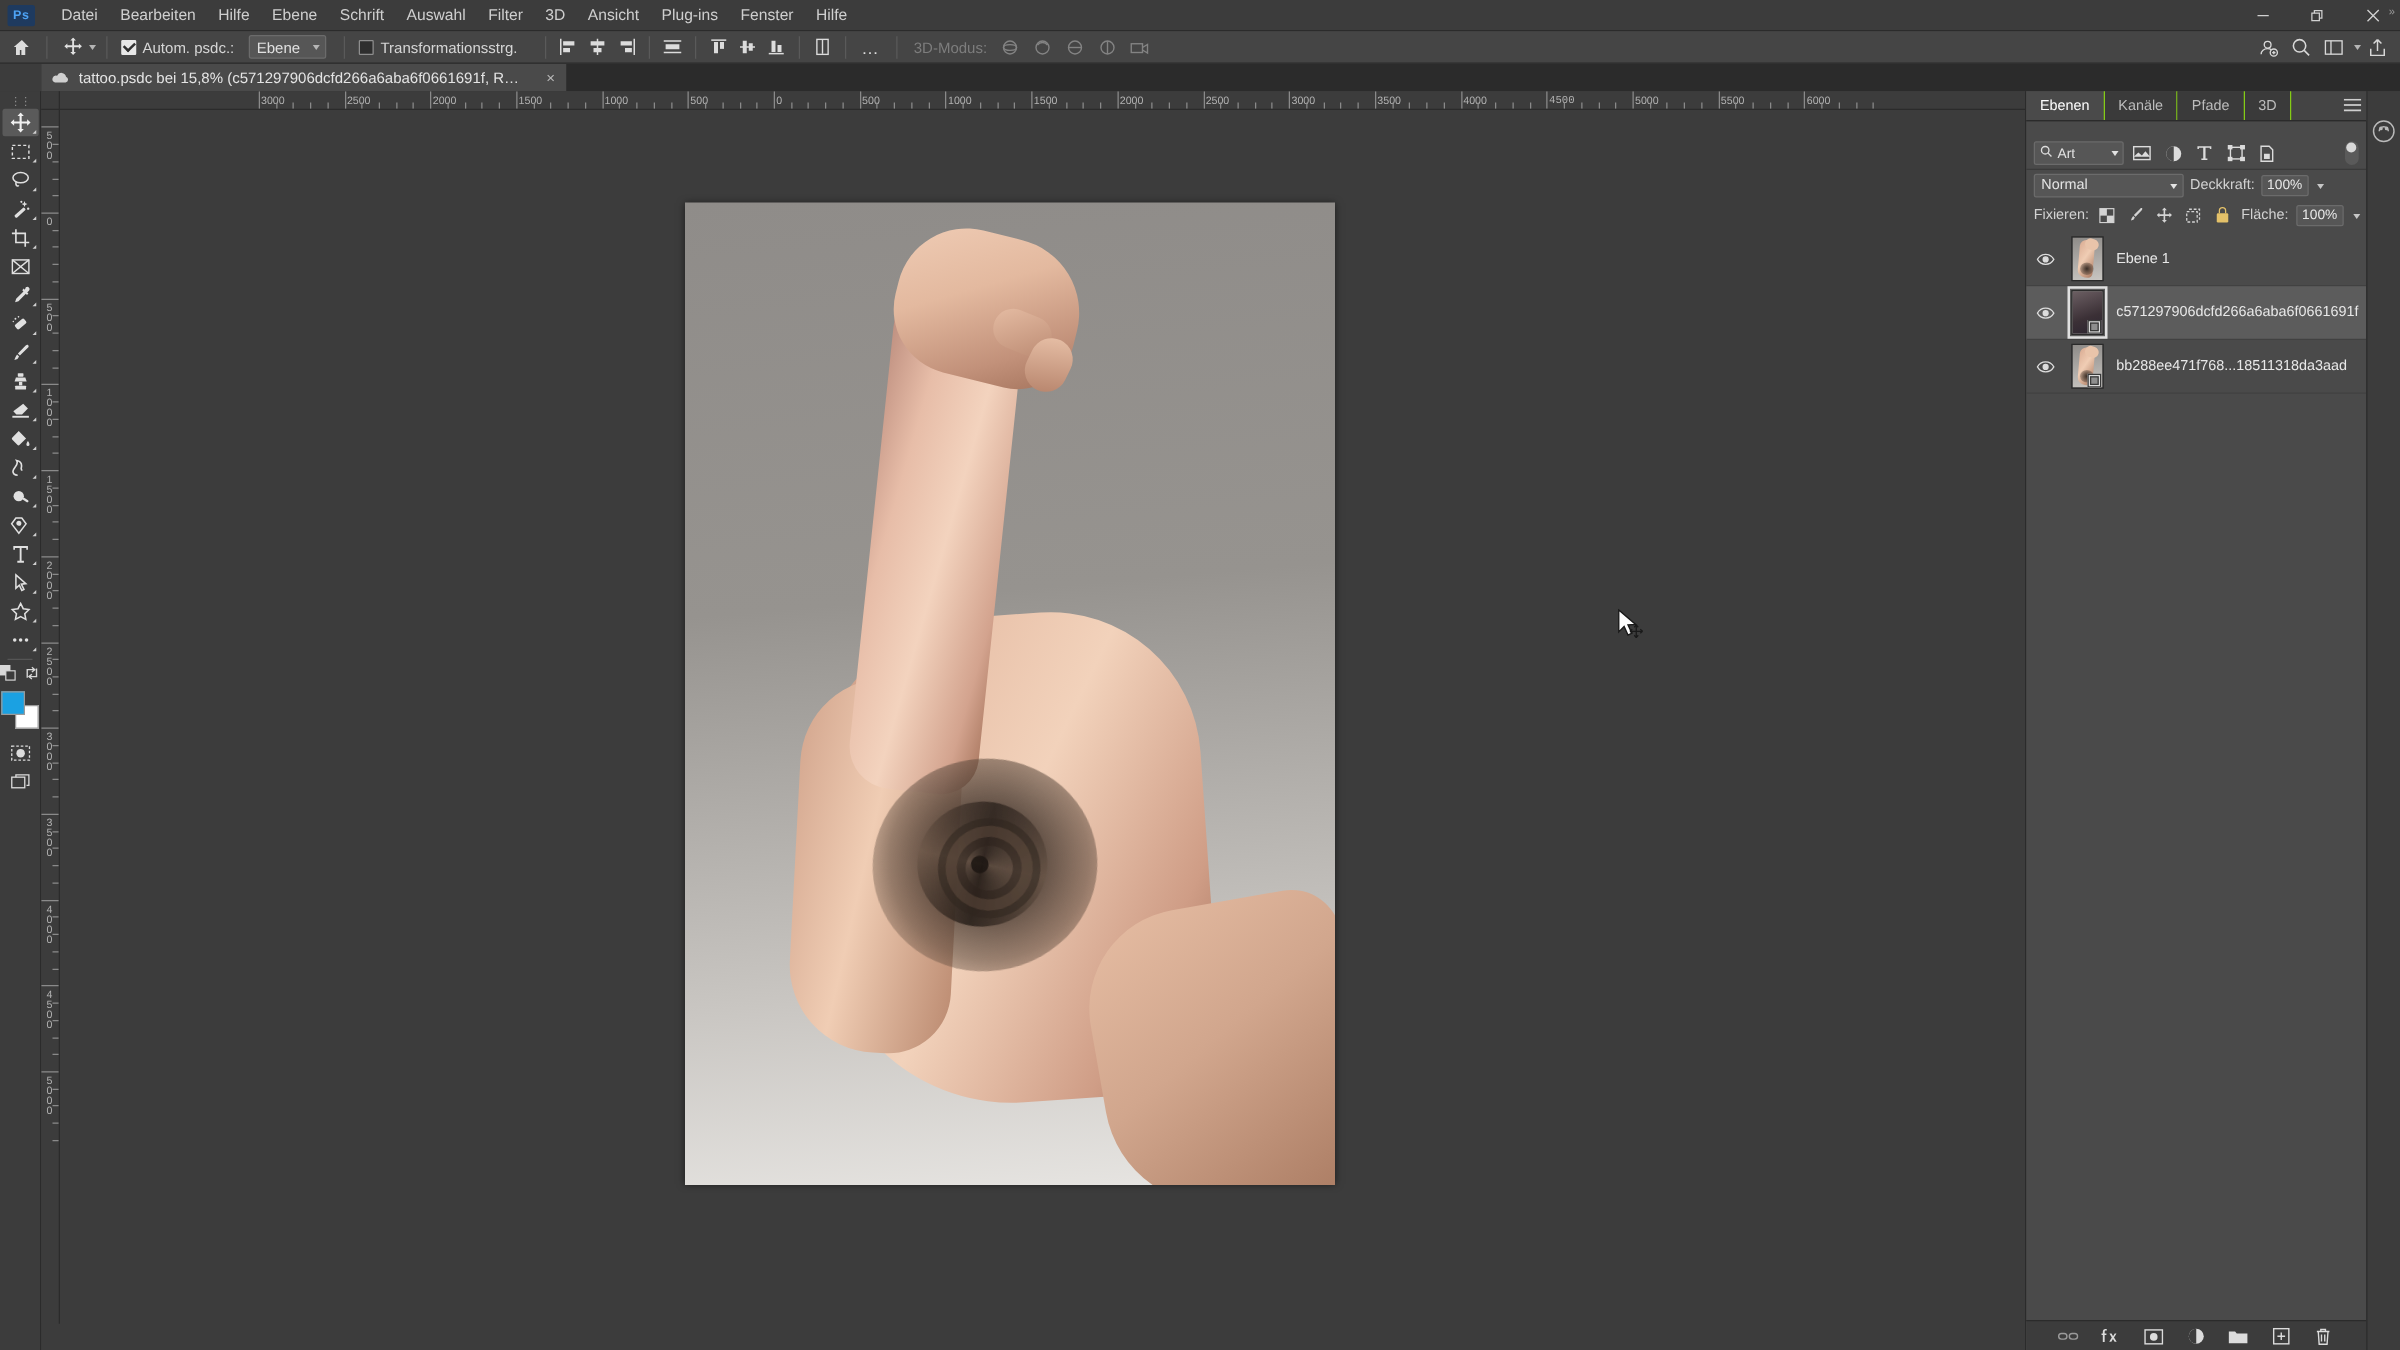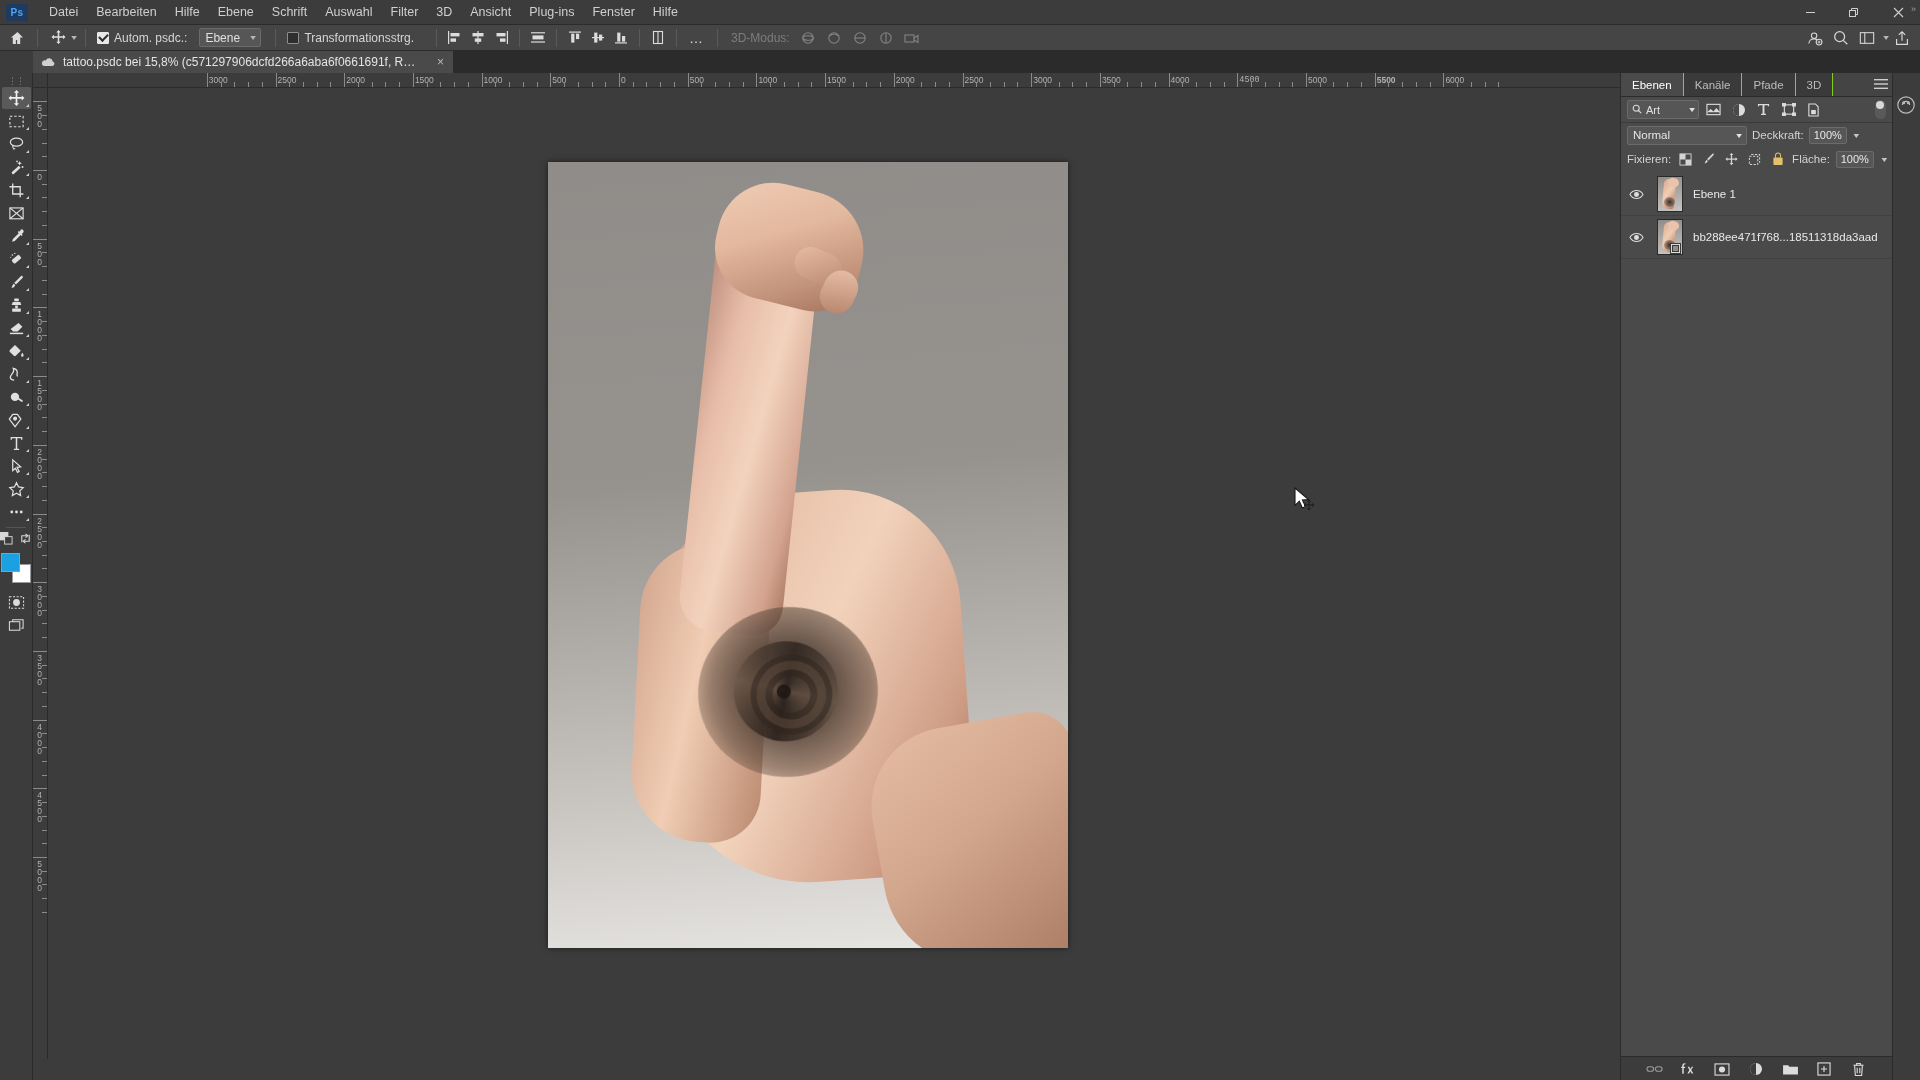"5500" span.rl-lbl { font-weight: bold -> none }
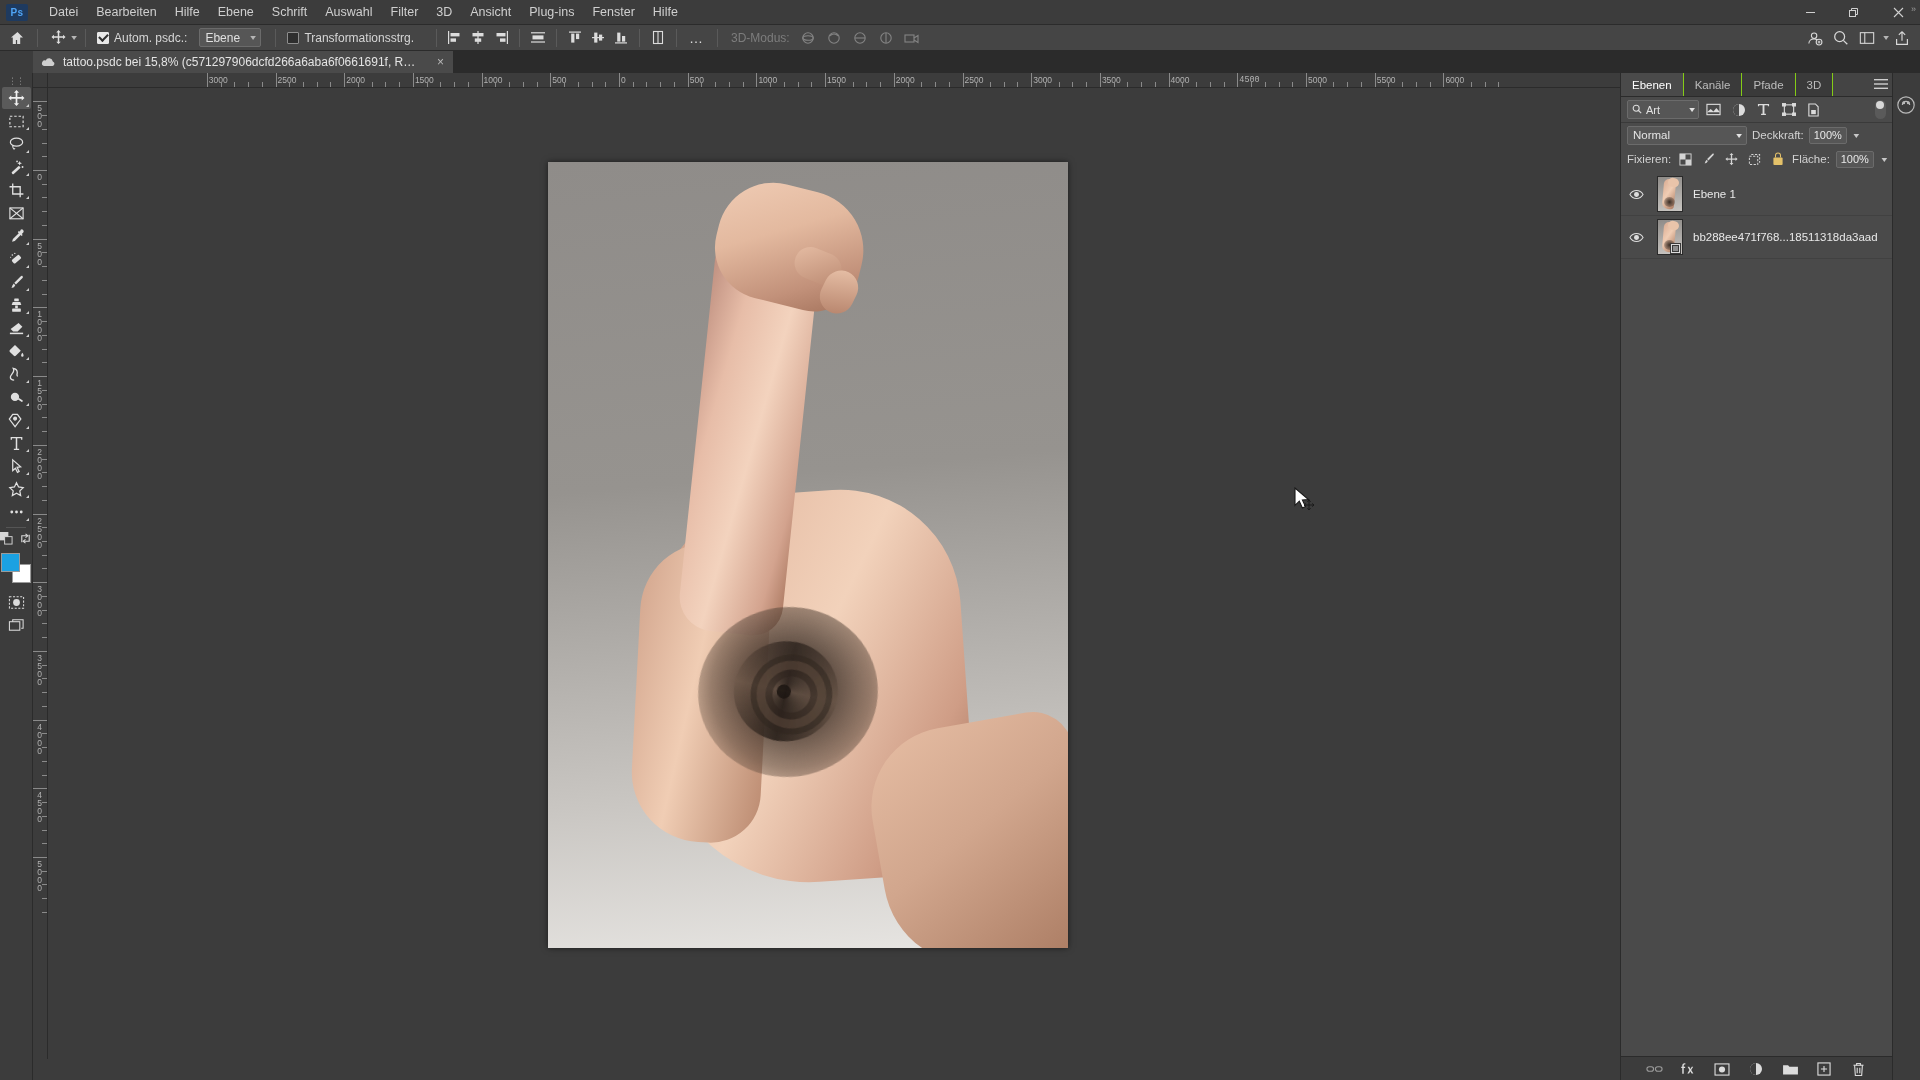"Art" .filter-row { margin-top: none -> 13px }
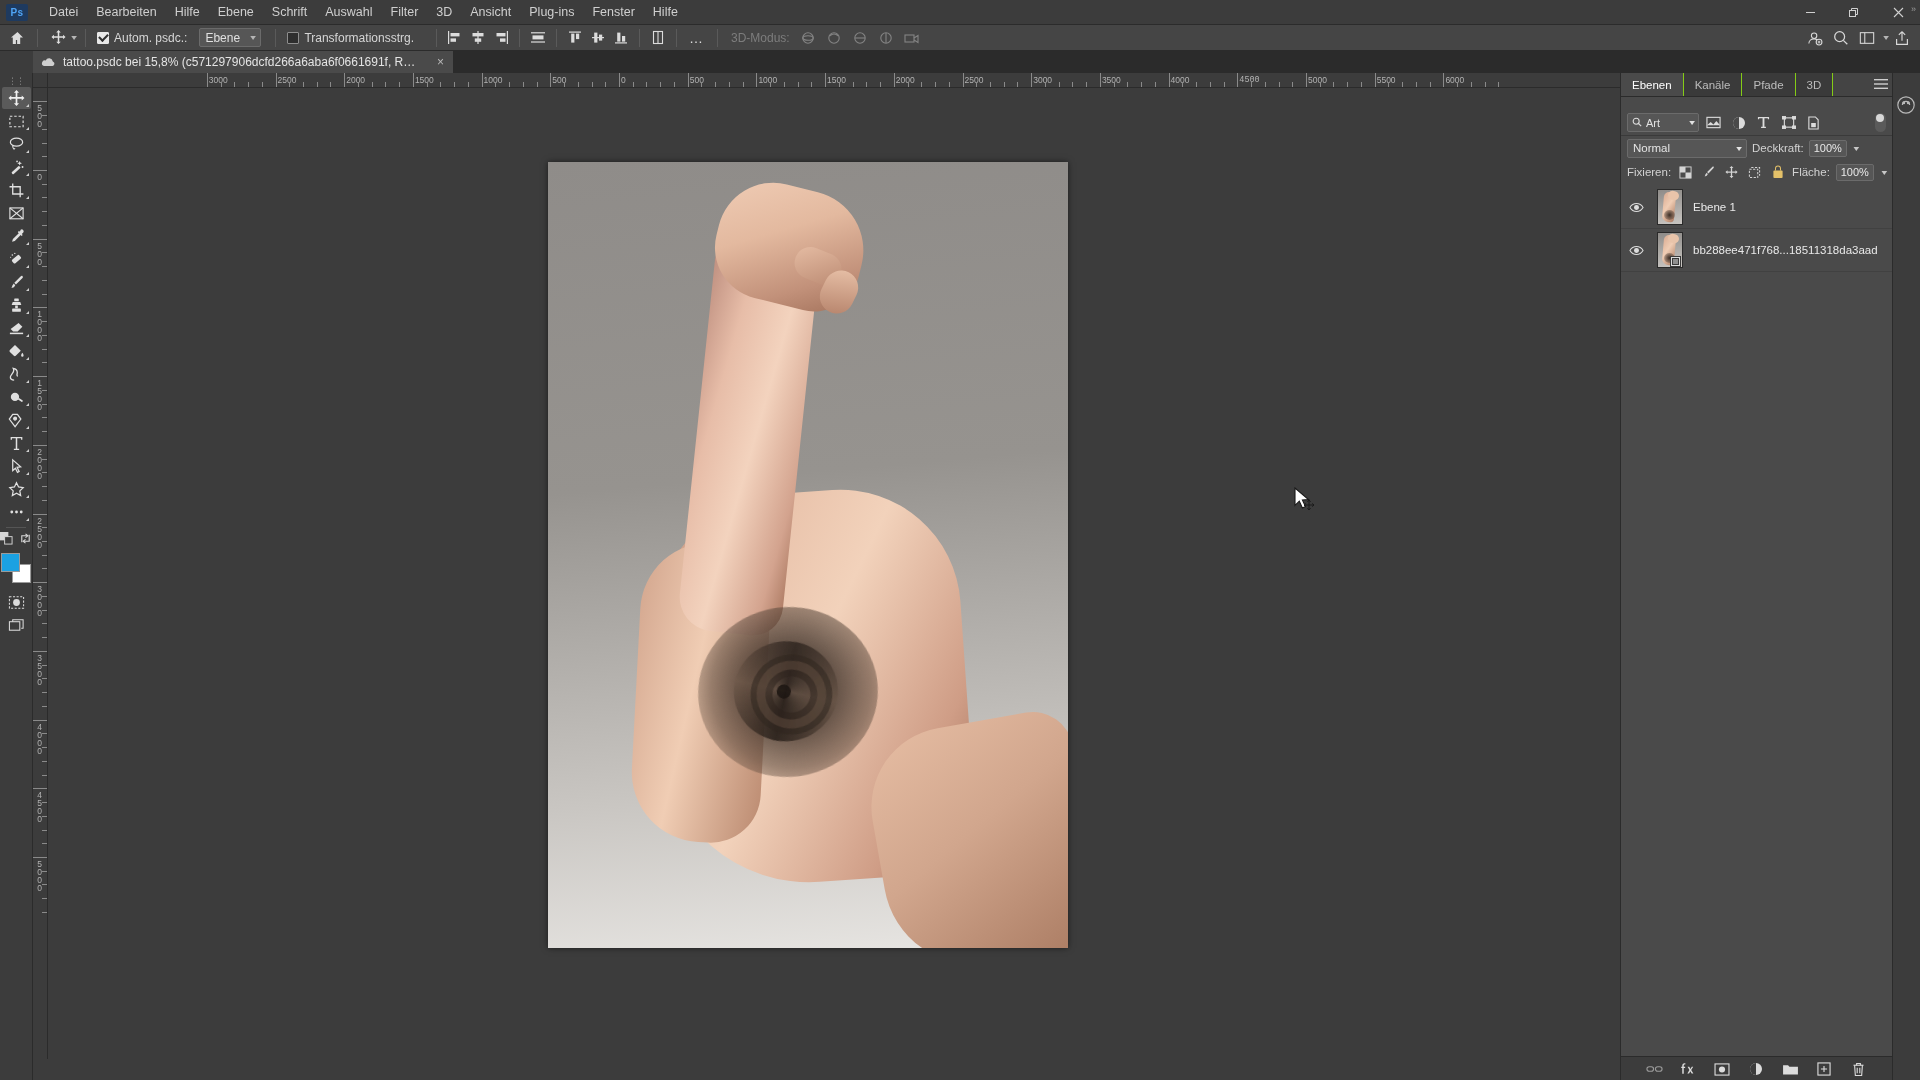"c571297906dcfd266a6aba6f0661691f" div.layer-row { html: none -> <div> <span> <svg> <path></path> <circle></circle> </svg> </span> <span> <span> <i></i> <span></span> </span> </span> <span>c571297906dcfd266a6aba6f0661691f</span> </div> }
